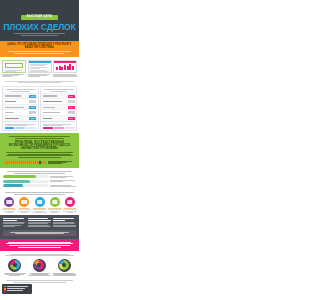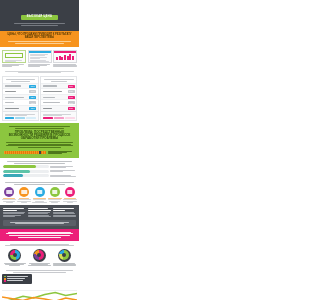"ПЛОХИХ СДЕЛОК" div.headline { html: none -> <div>ПЛОХИХ СДЕЛОК</div> }
